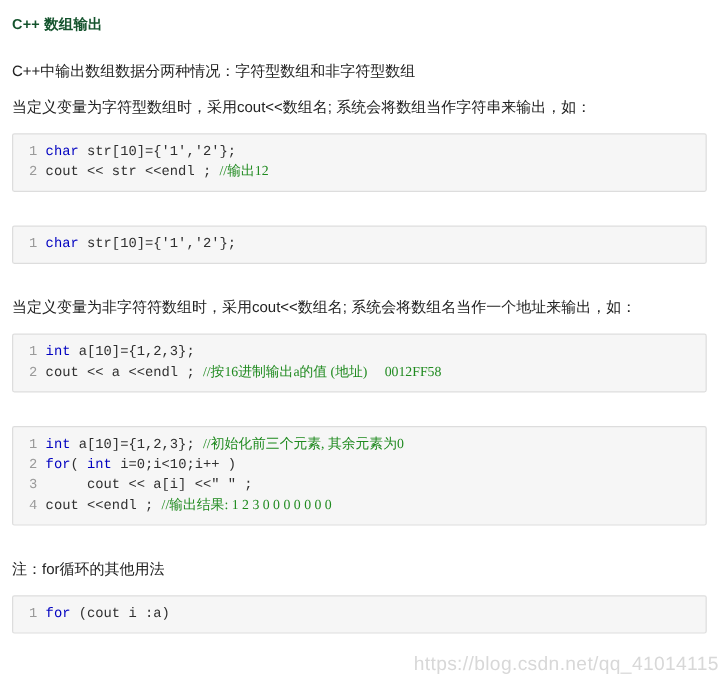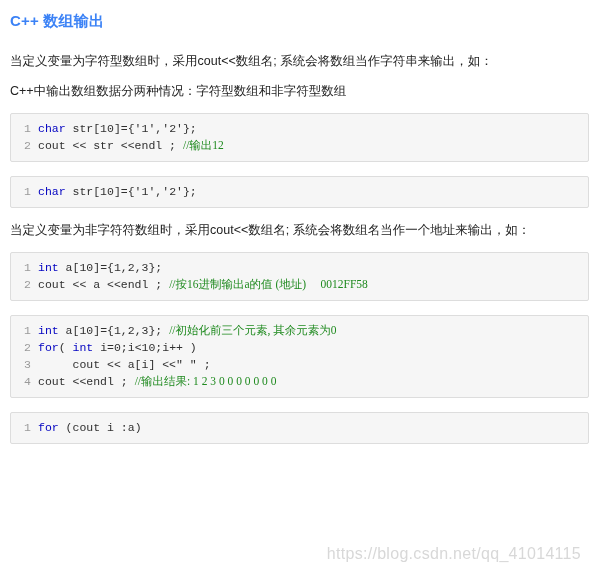"C++ 数组输出" .page-title { color: #3b82f6 -> #14532d; font-size: 15px -> 12px }
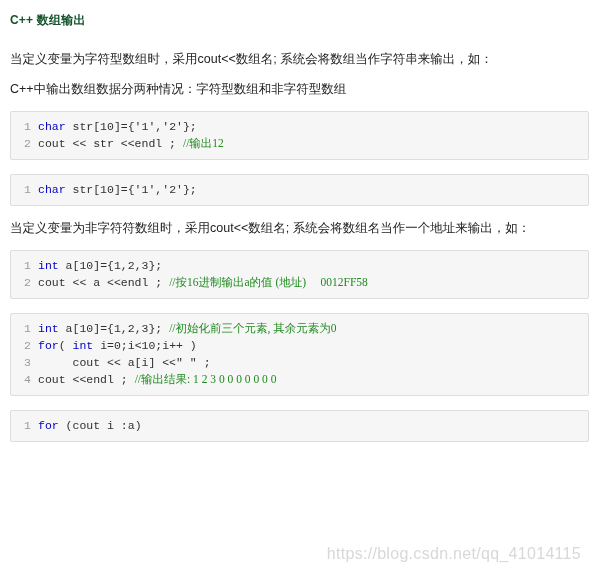"当定义变量为字符型数组时，采用cout<<数组名;" p.para { order: before "C++中输出数组数据分两种情况：字符型数组和非字符型数组" -> after "C++中输出数组数据分两种情况：字符型数组和非字符型数组" }
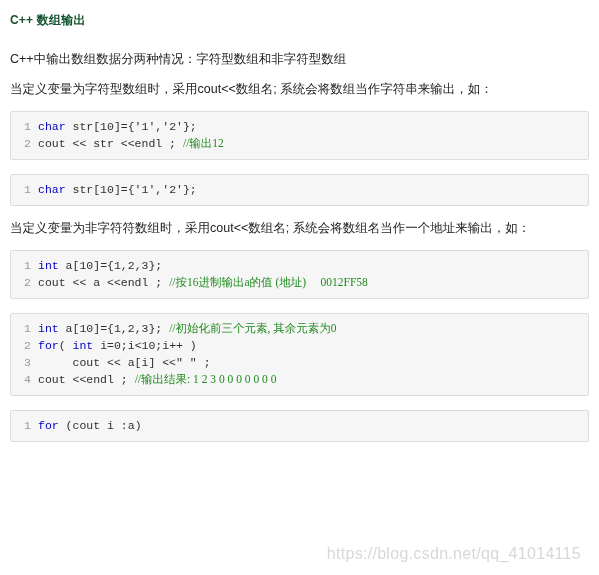"1 char str[10]={'1','2'};" .codeblock { margin: 0 0 14px 0 -> 0 0 28px 0 }
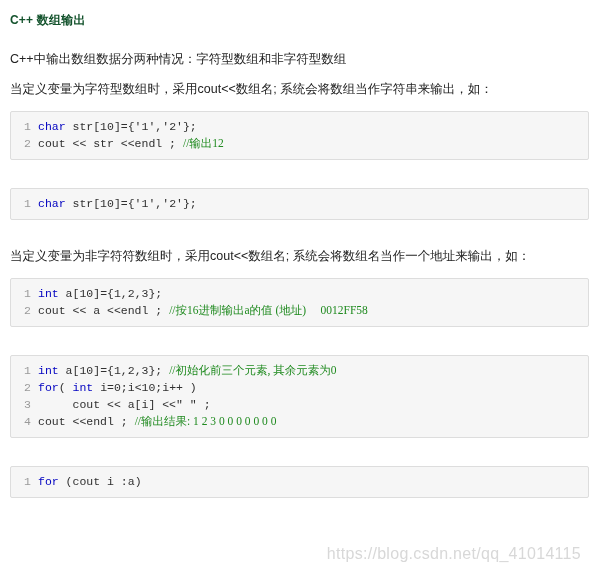"注：for循环的其他用法" p.para { html: none -> <p>注：for循环的其他用法</p> }
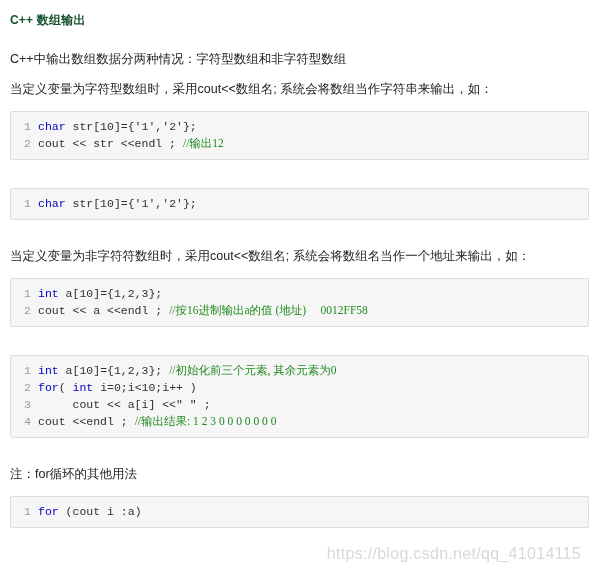"https://blog.csdn.net/qq_41014115" .watermark { right: 18px -> 0 }
